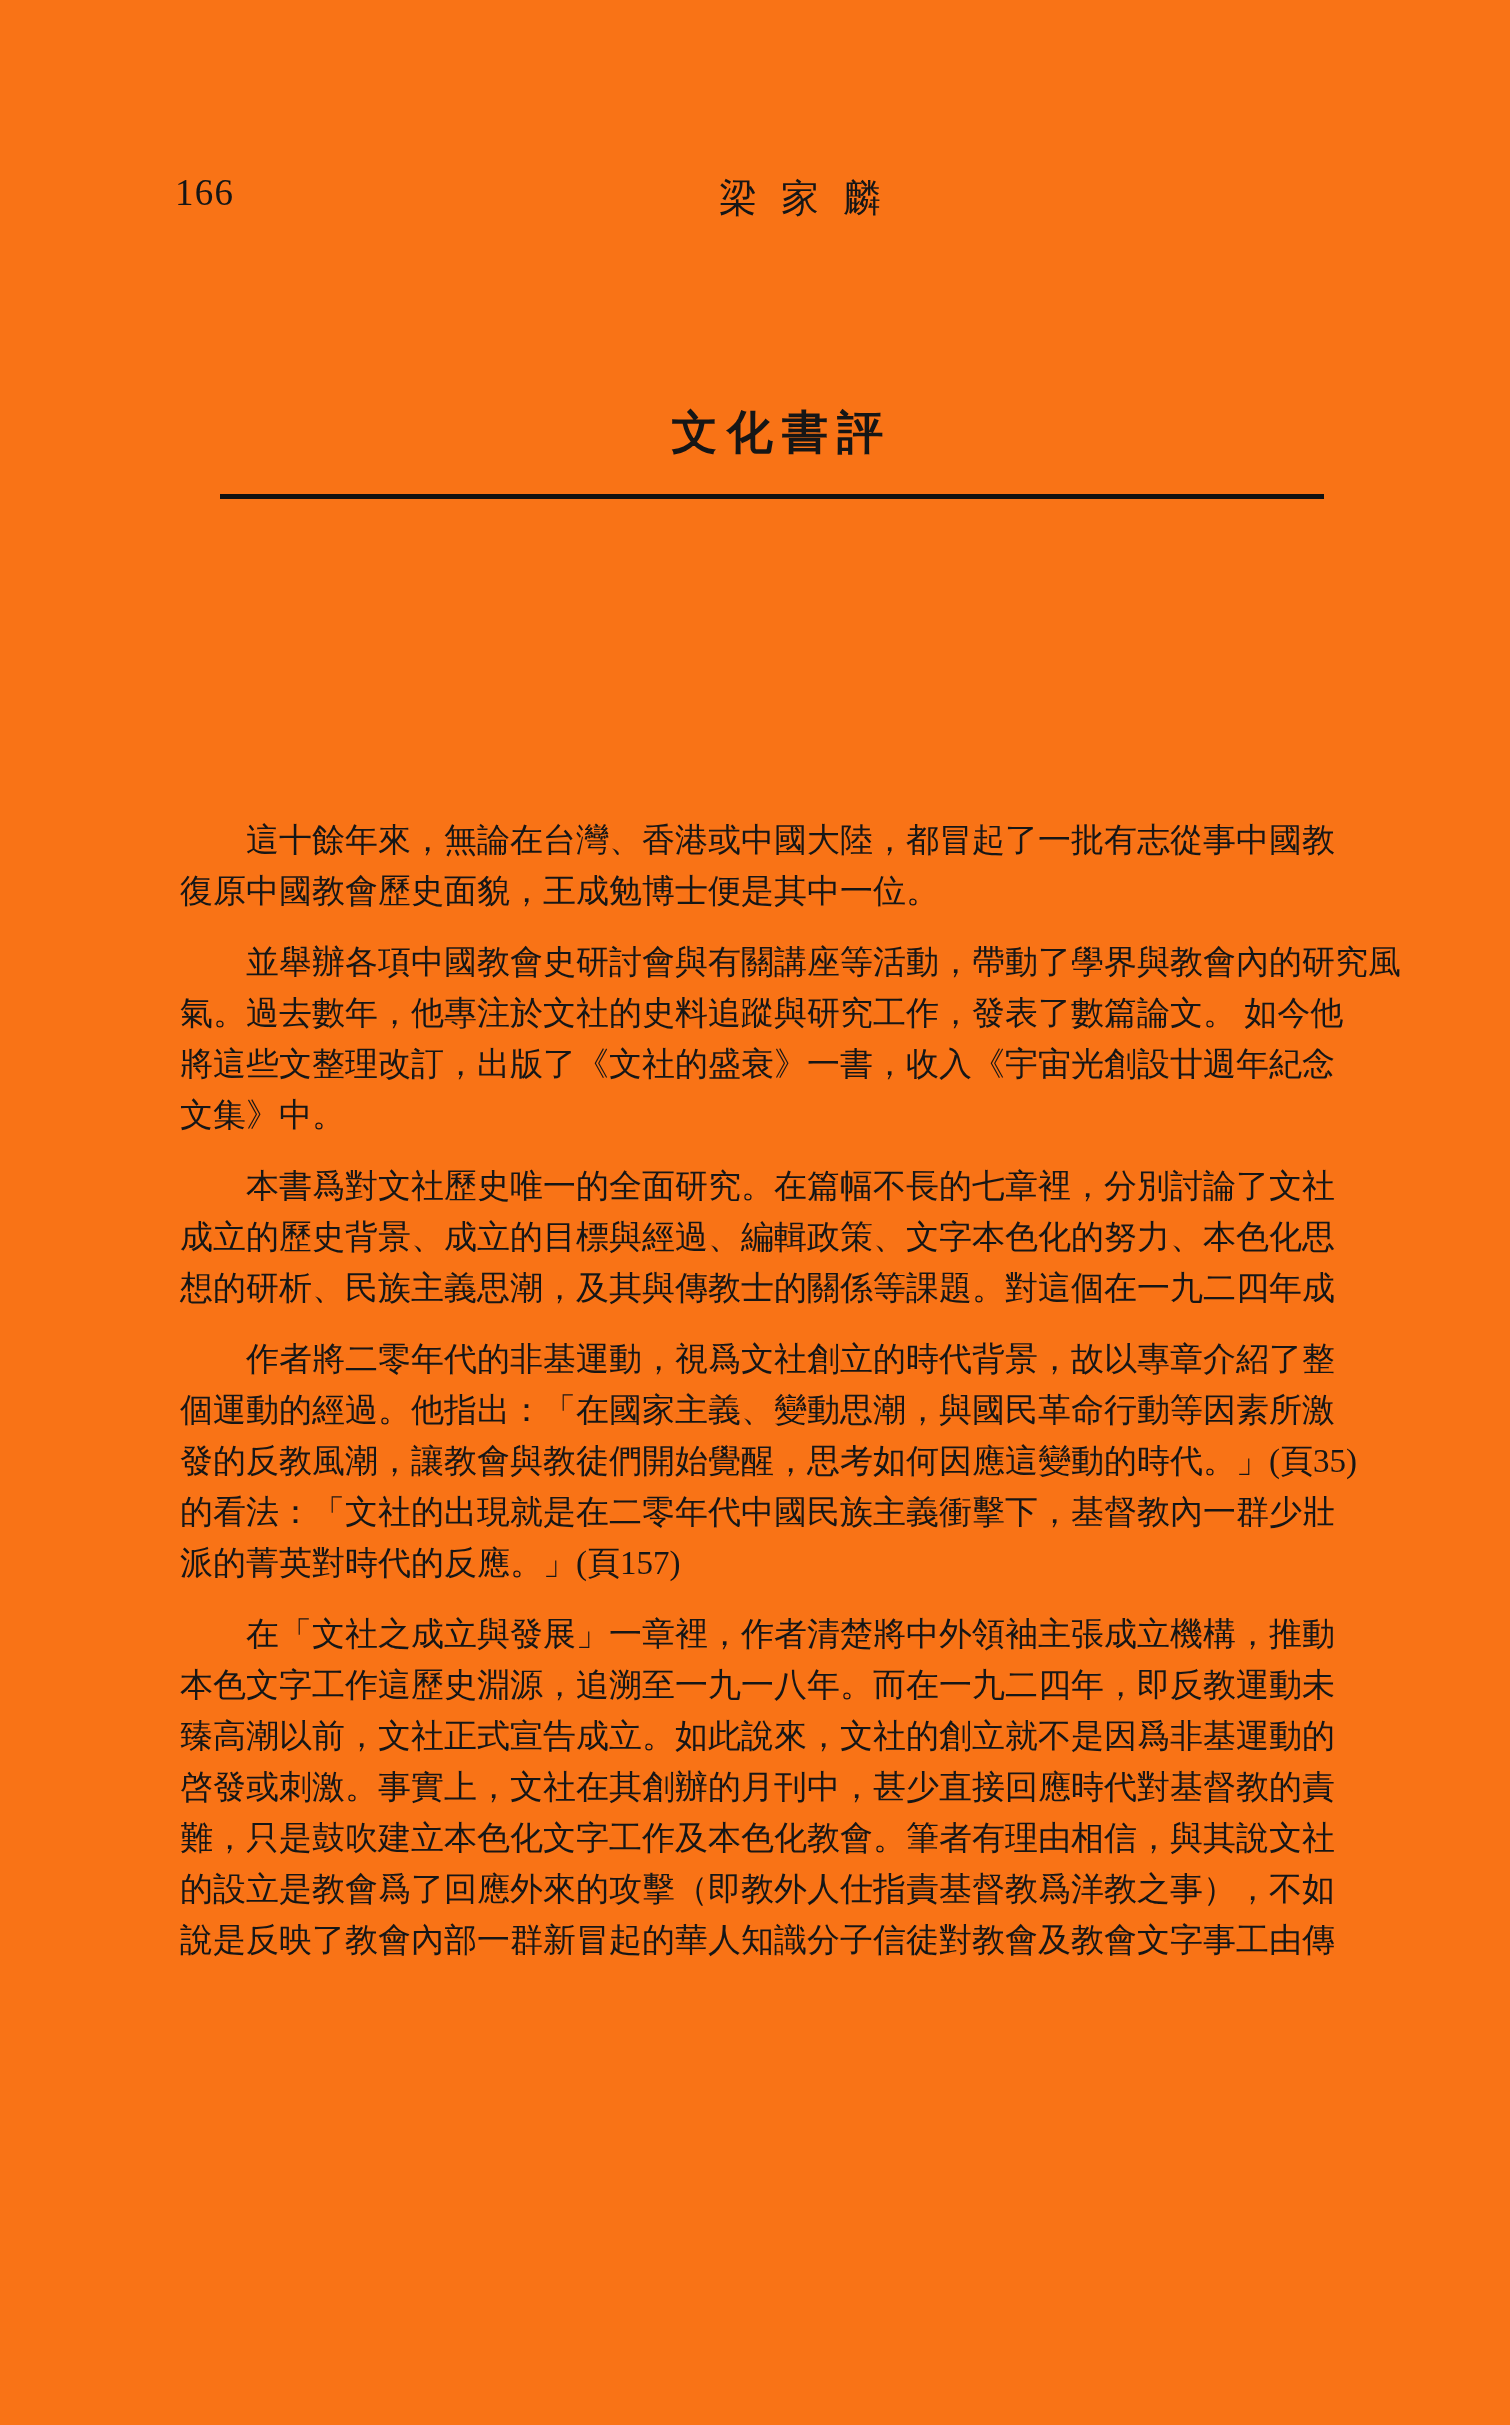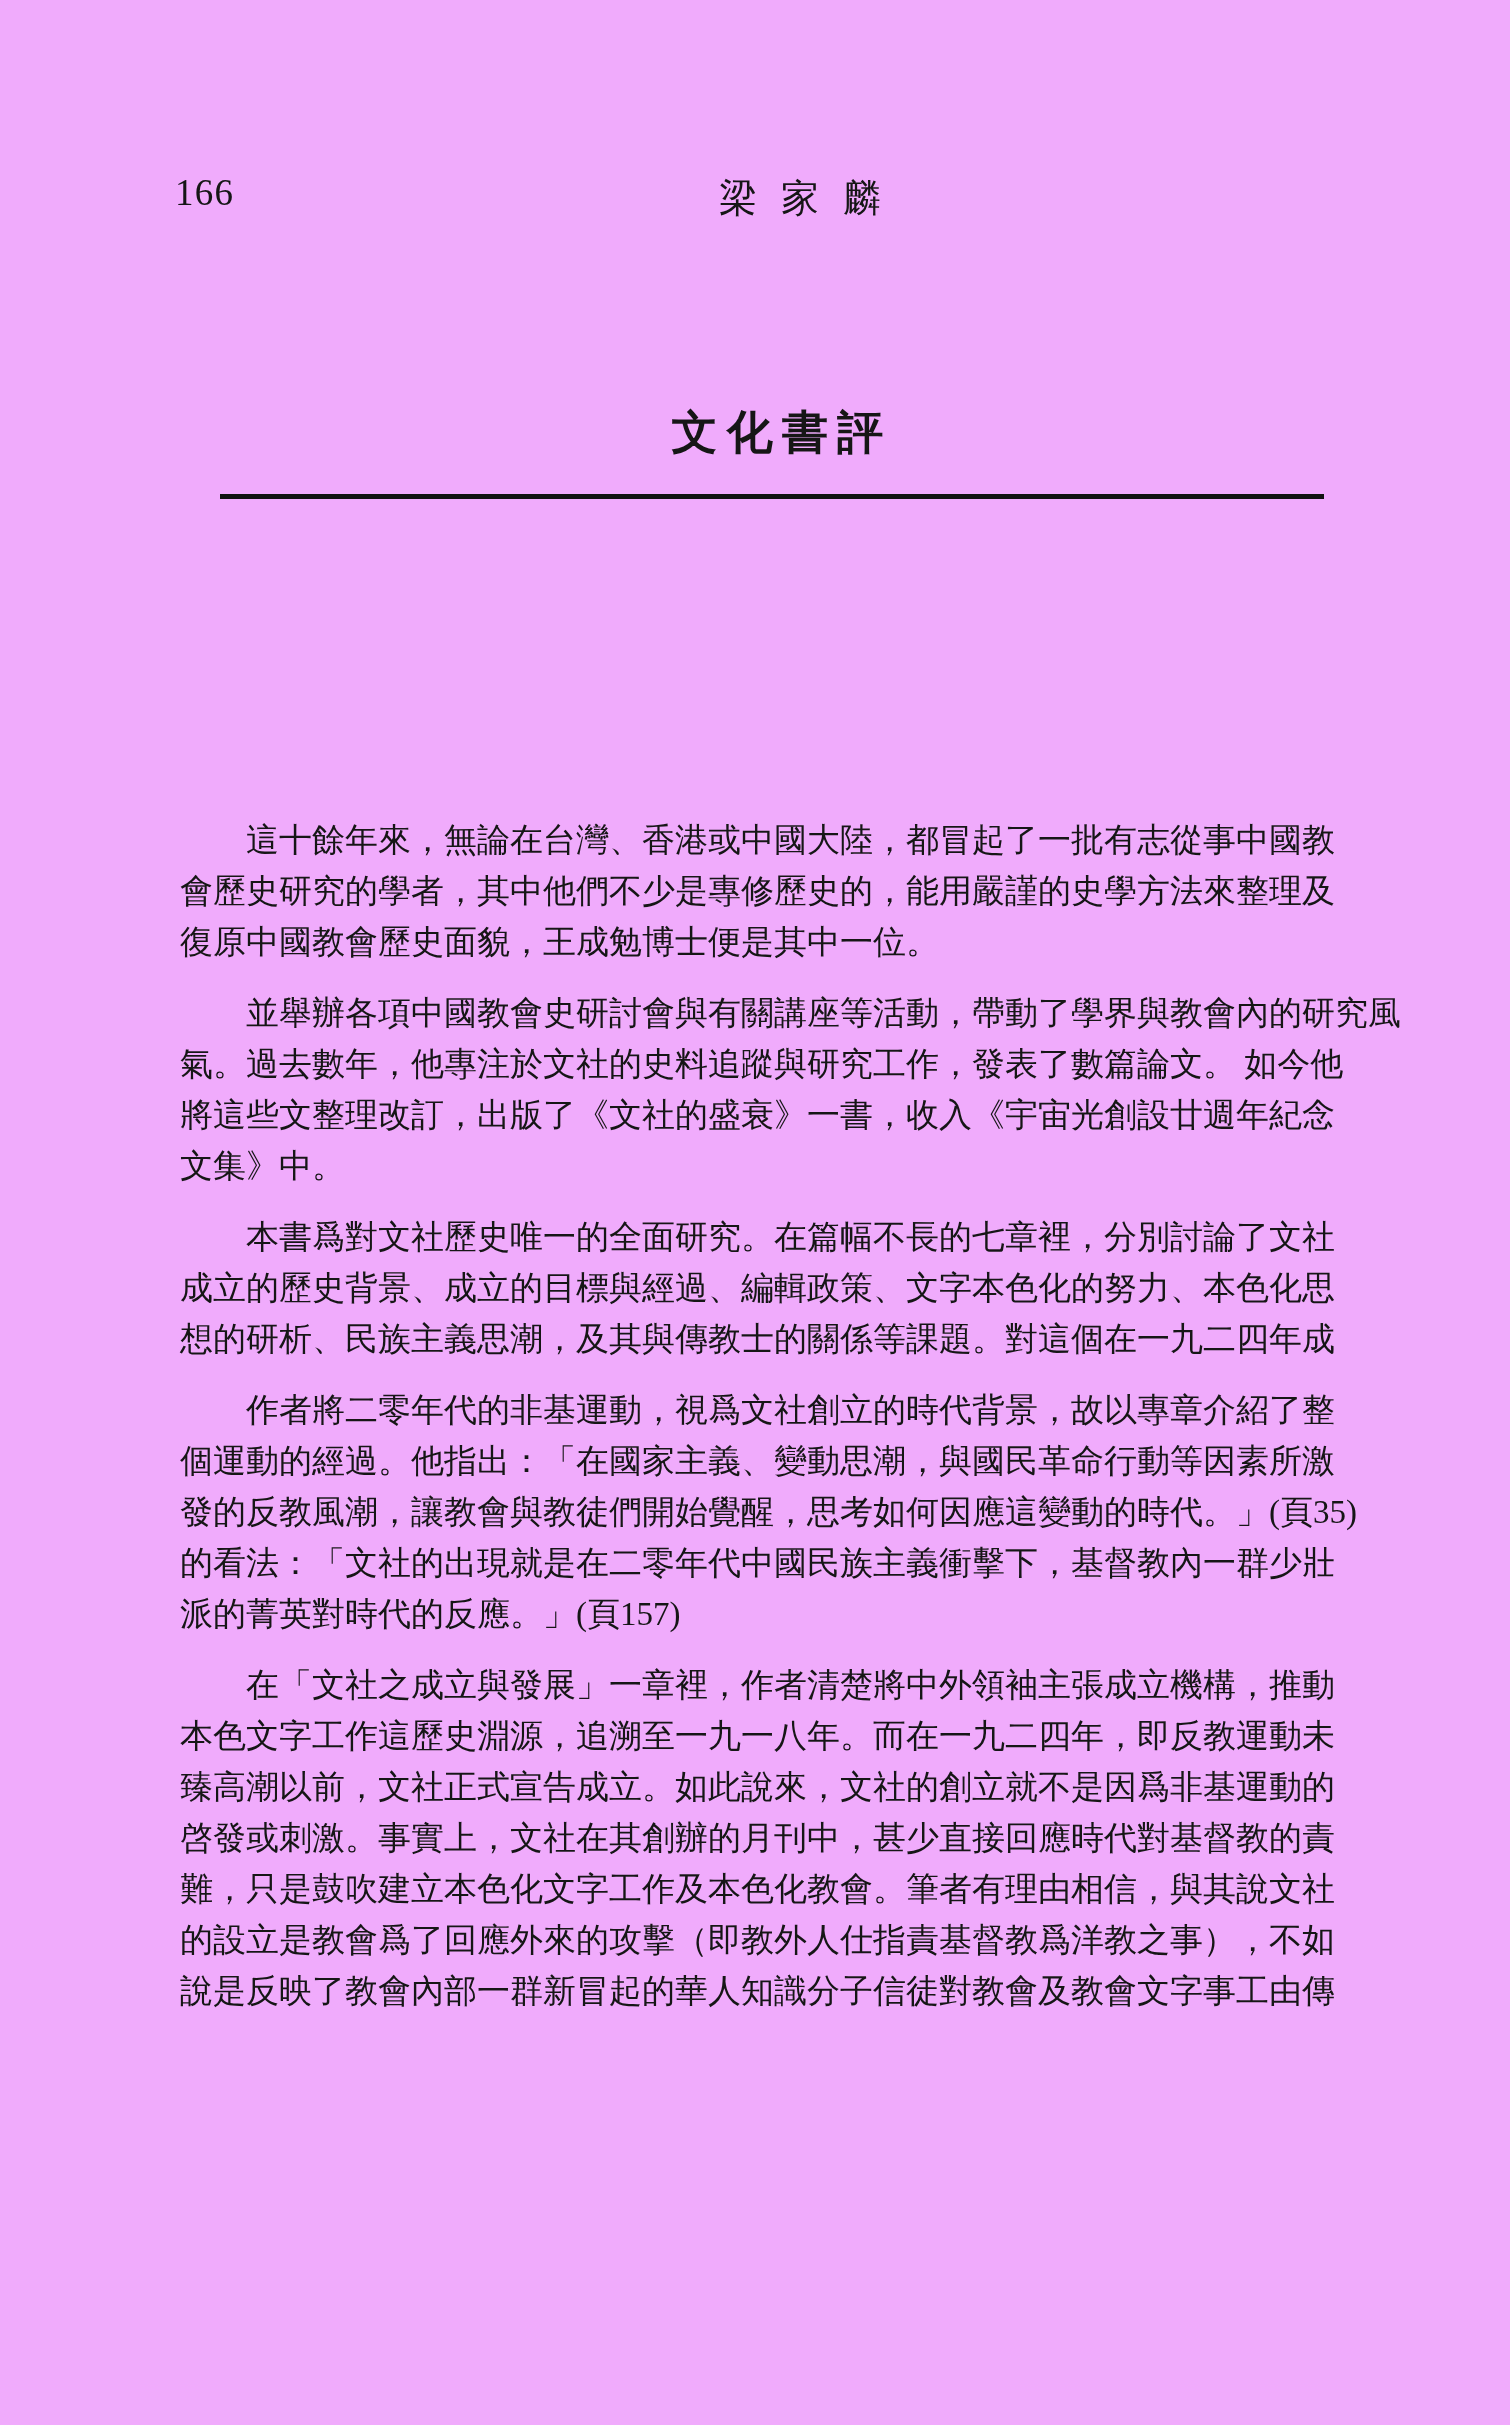"166" .sheet { background: #f0abfc -> #f97316 }
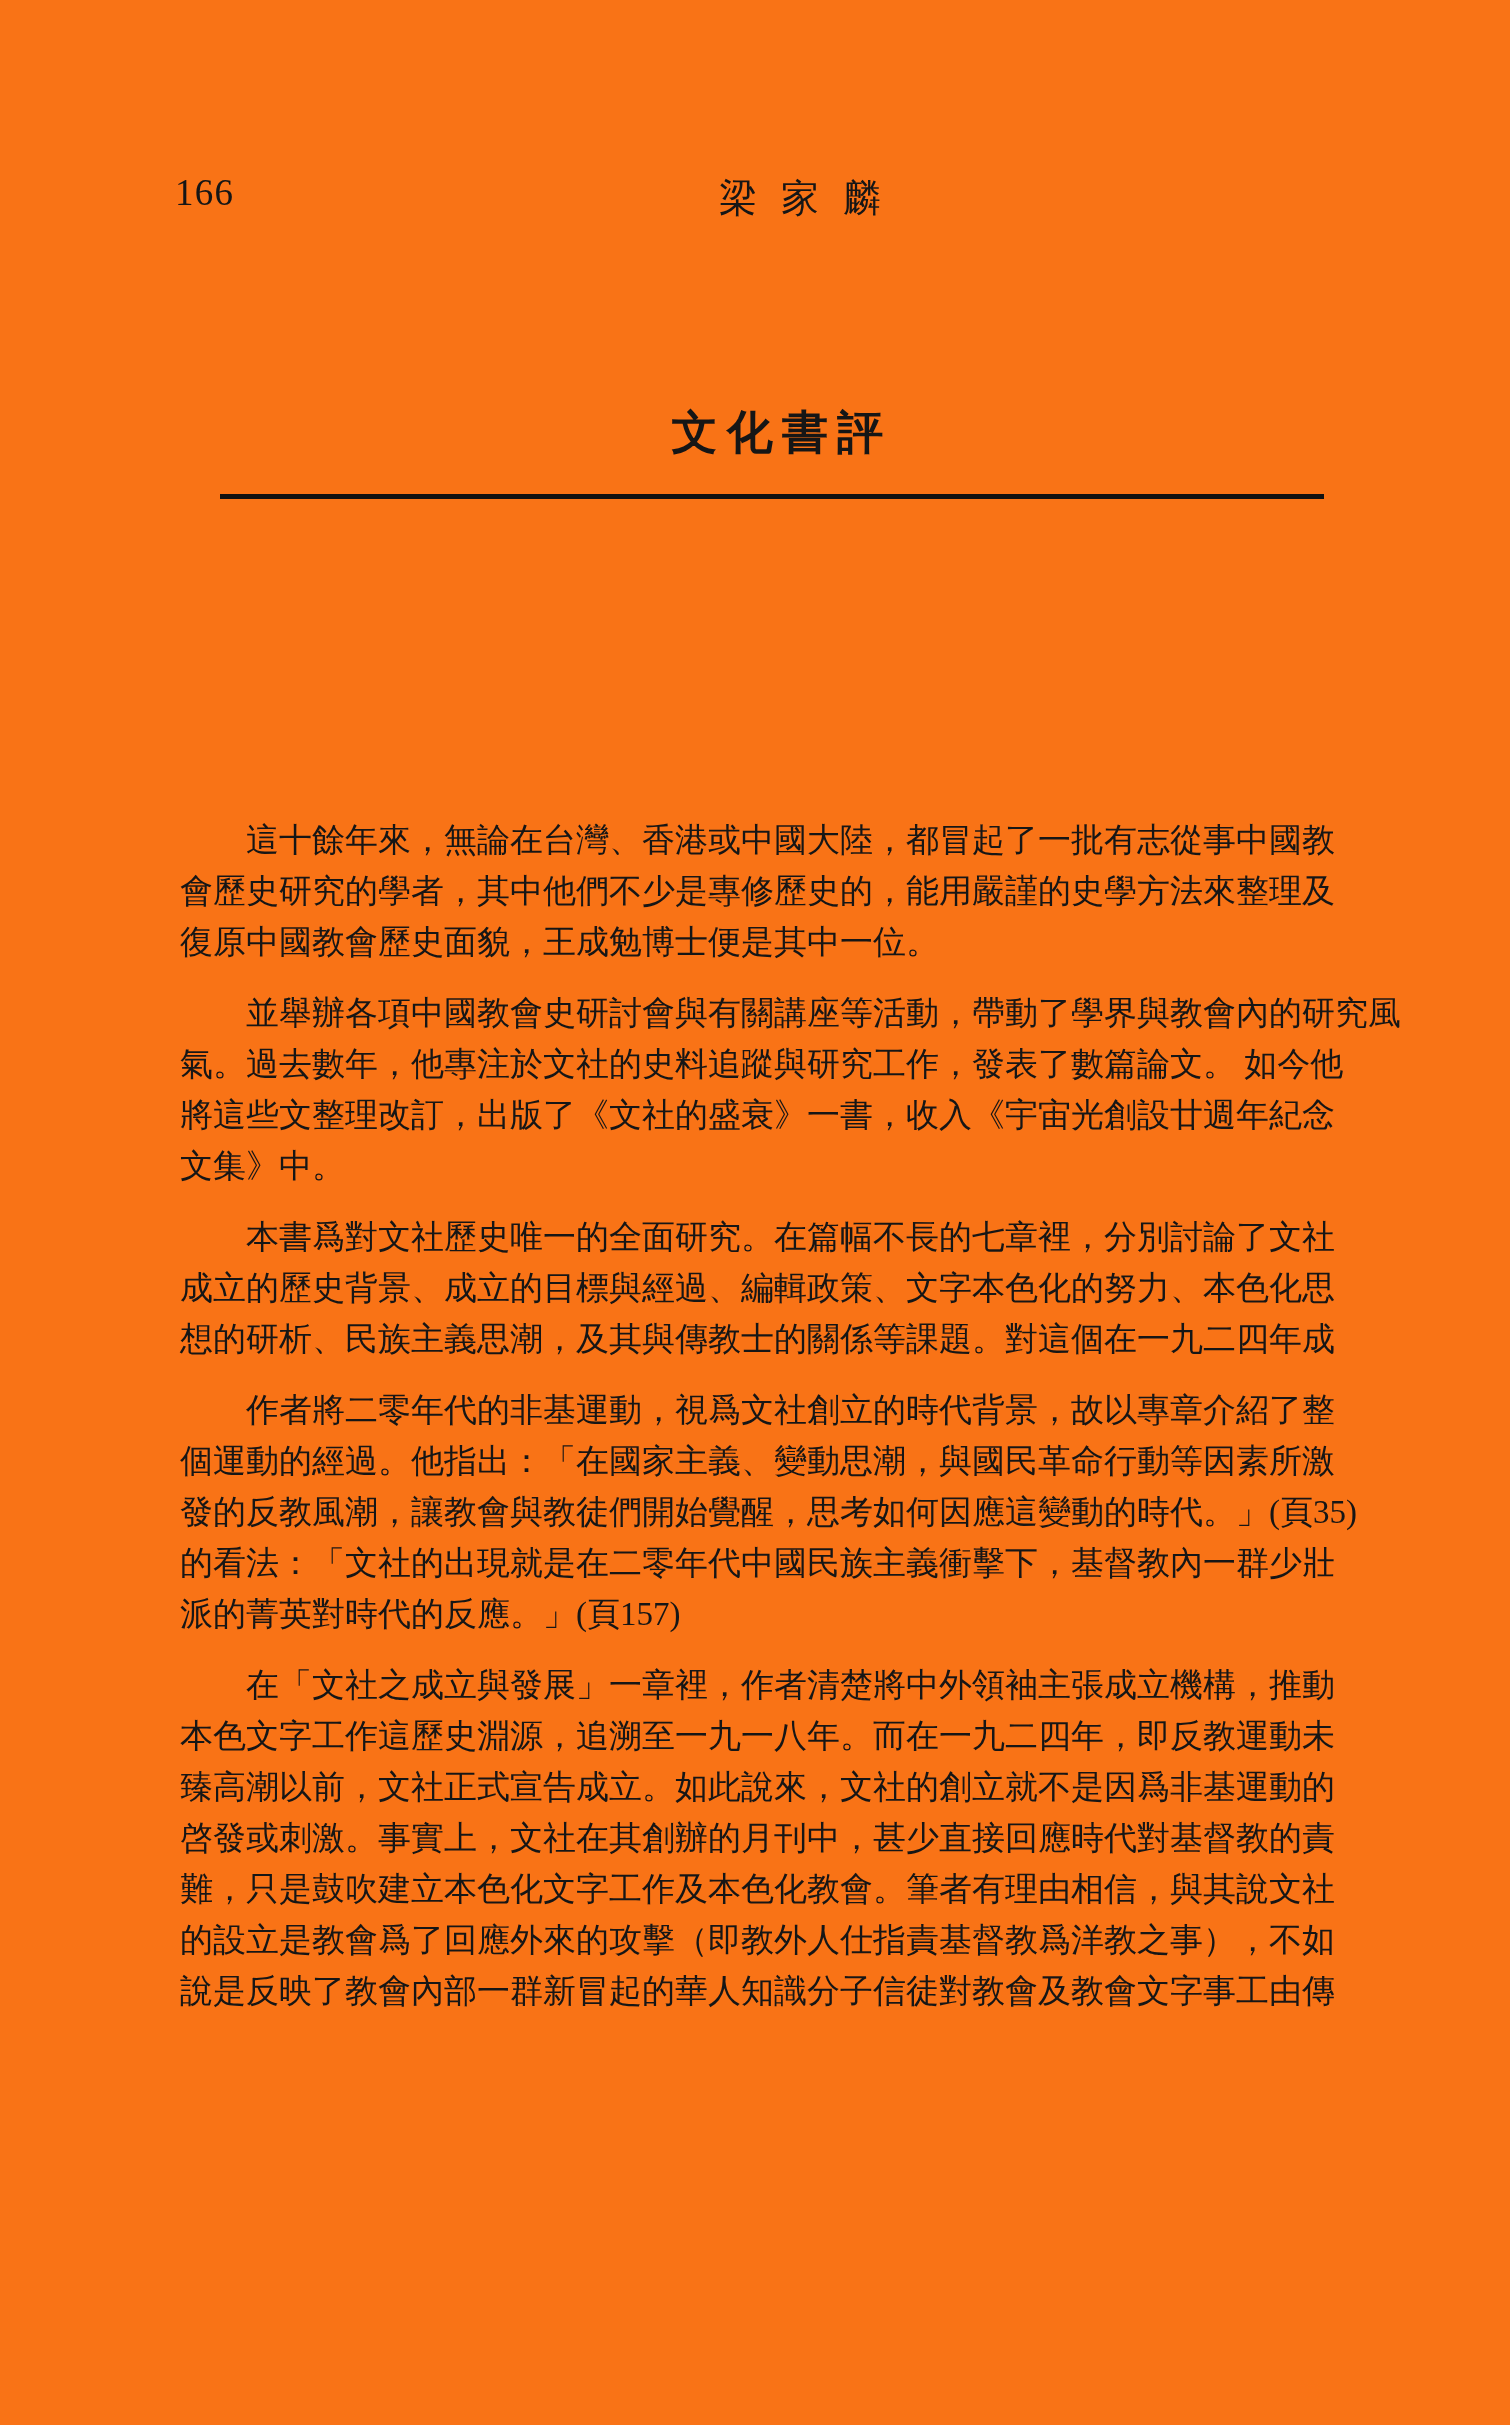"會歷史研究的學者，其中他們不少是專修歷史的，能用嚴謹的史學方法來整理及" div.line { html: <div>會歷史研究的學者，其中他們不少是專修歷史的，能用嚴謹的史學方法來整理及</div> -> none }
